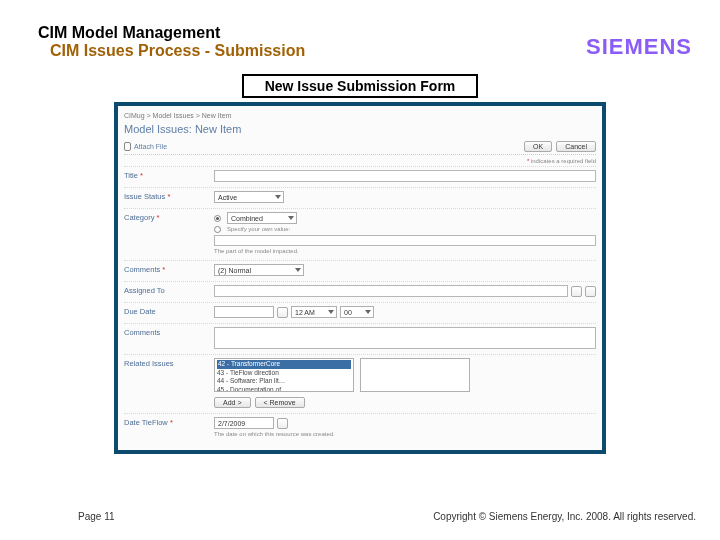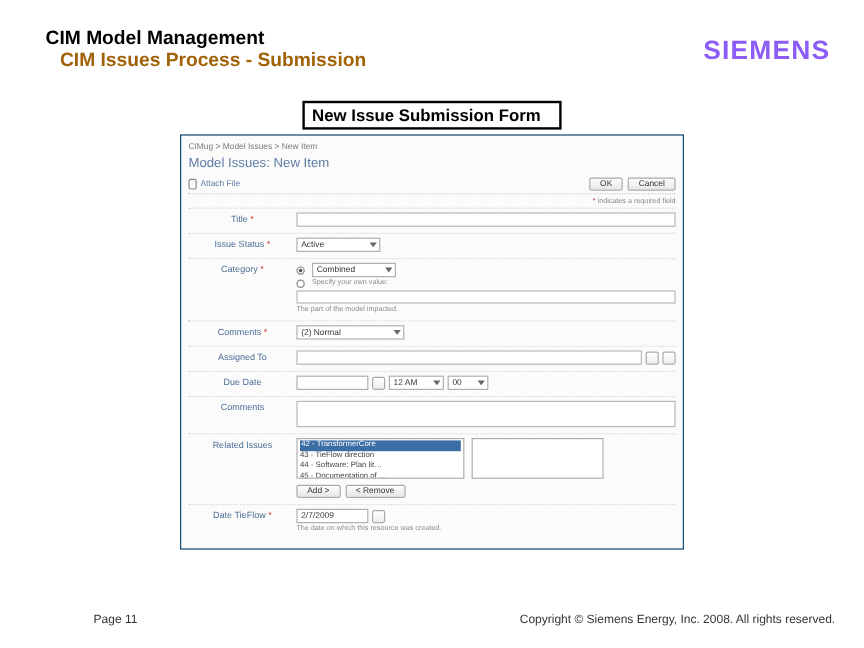"CIM Model Management" .slide-header { align-items: center -> flex-end }
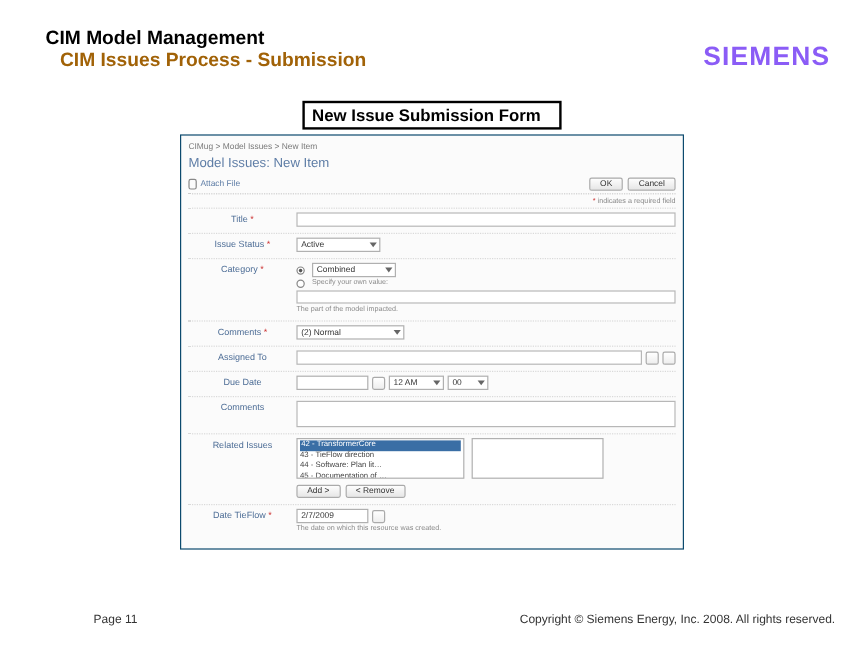"New Issue Submission Form" .banner { margin: 16px auto 4px auto -> 6px auto 4px auto; text-align: none -> center; width: 216px -> 236px }
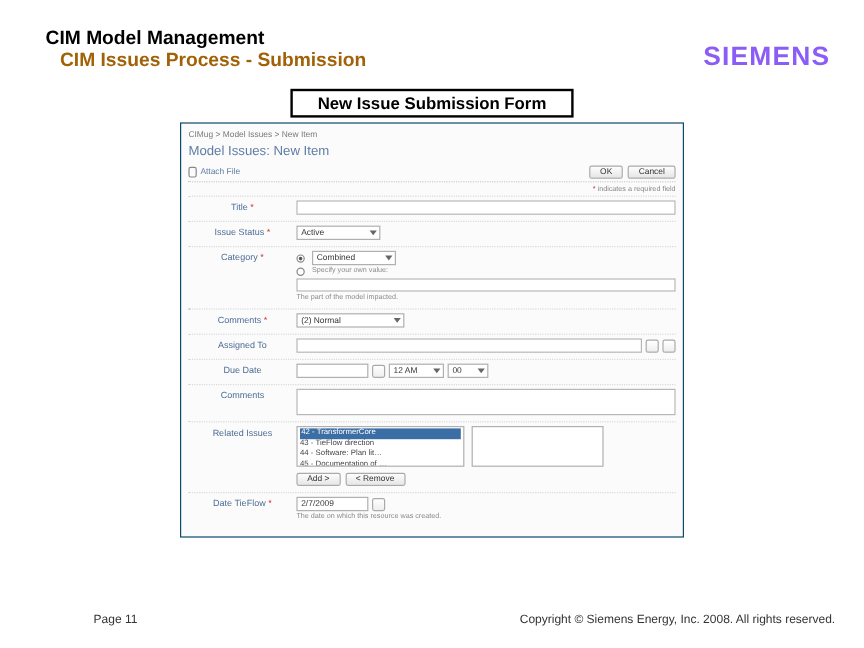"Model Issues: New Item" .form-shot { border: 1px solid #0c4a6e -> 4px solid #0c4a6e; width: 420px -> 492px }
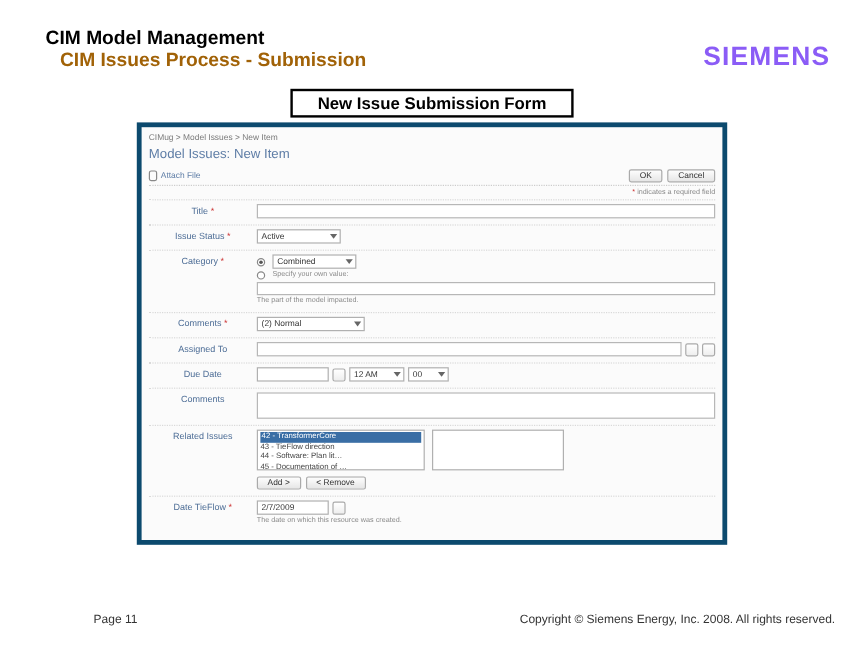"Title *" .lab { text-align: center -> none }
